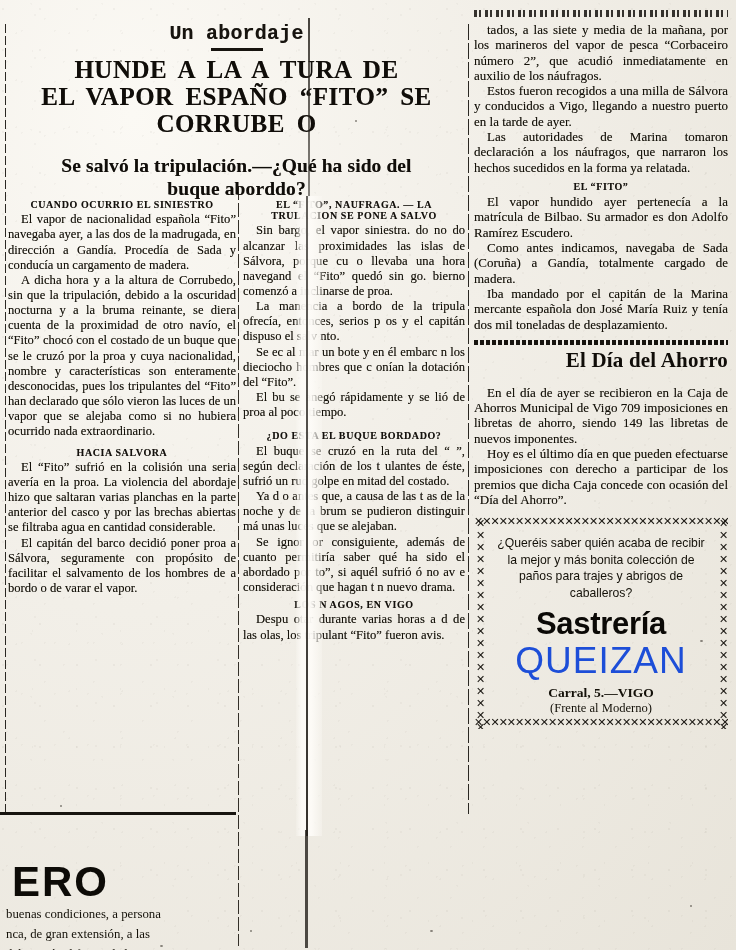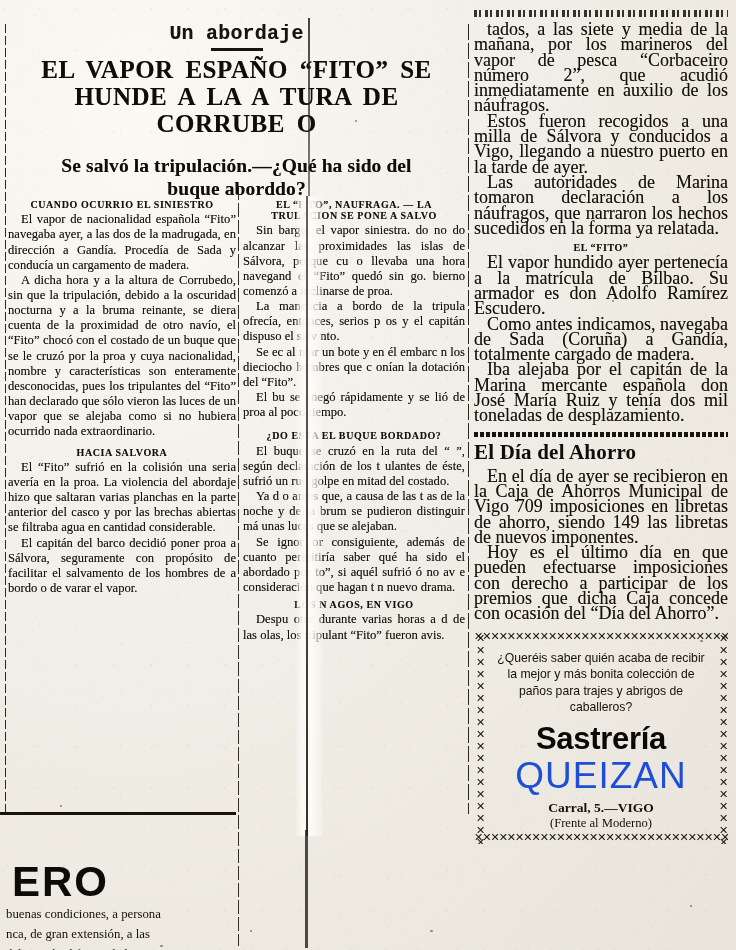"tados, a las siete y" #col3 p.body { font-size: 18px -> 13px }
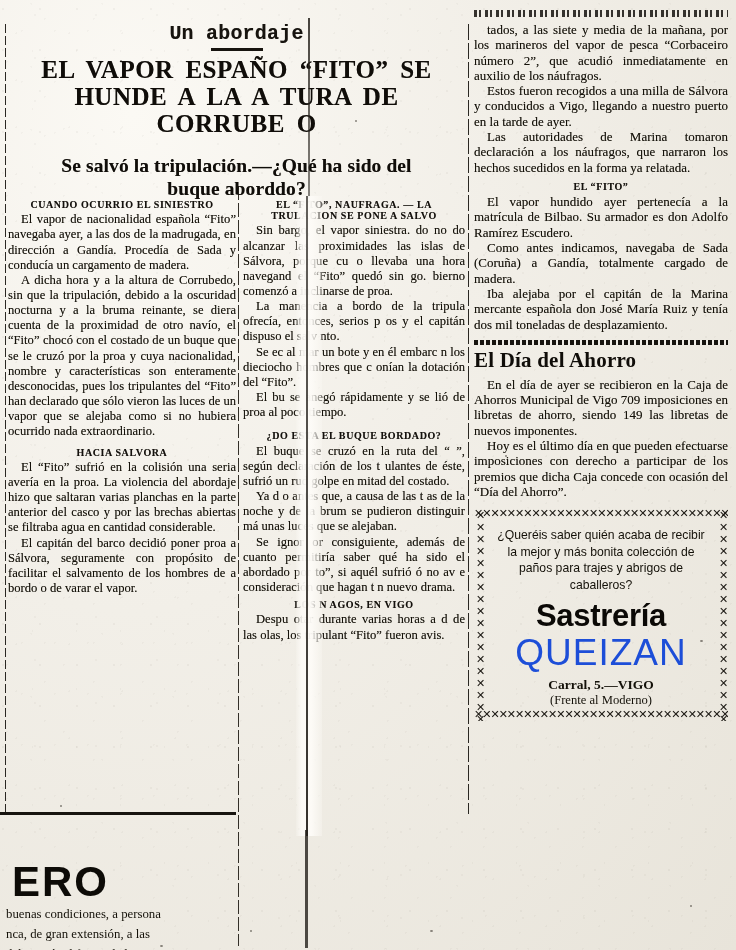"EL VAPOR ESPAÑO “FITO” SE" div.head-main { order: before "HUNDE A LA A TURA" -> after "HUNDE A LA A TURA" }
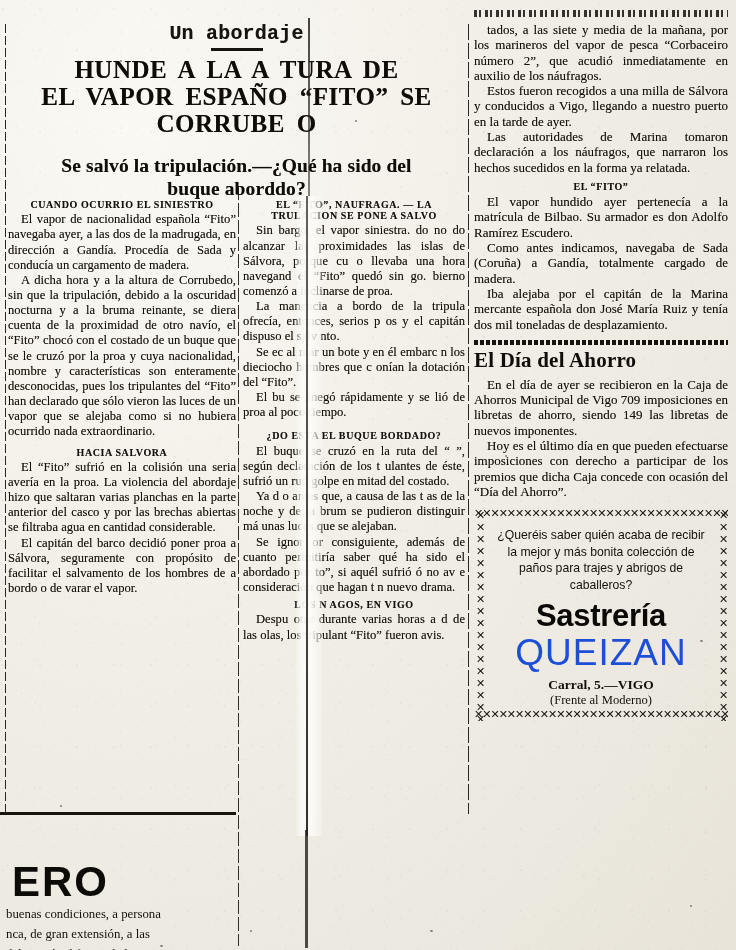"Iba alejaba por el capitán" p.body { text: alejaba -> mandado }
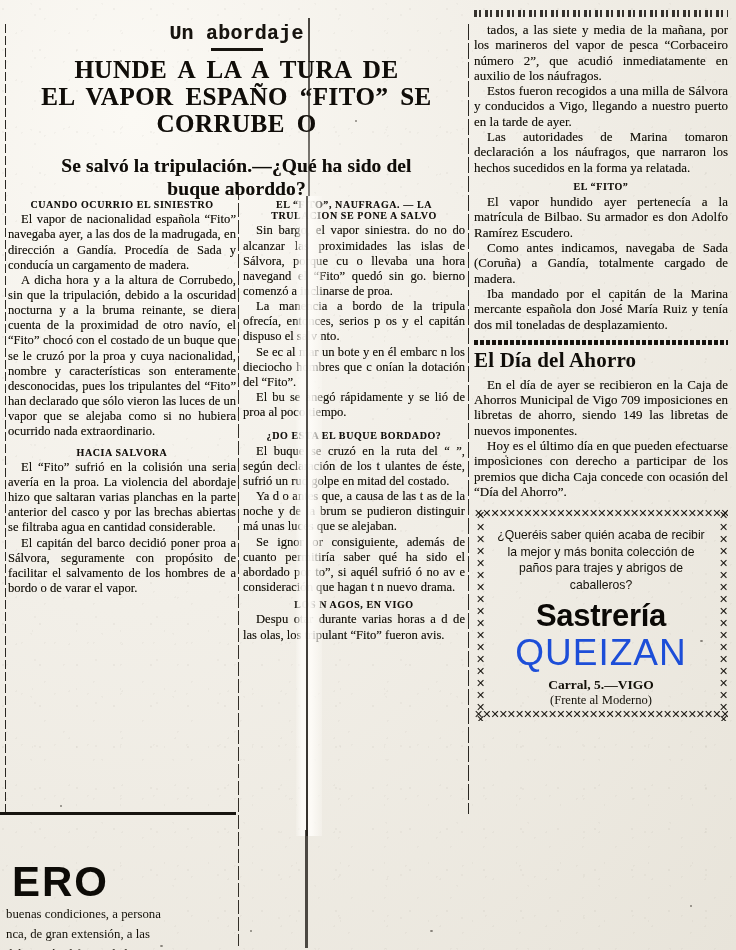"El Día del Ahorro" #ahorro-title { margin-bottom: 4px -> 12px; text-align: left -> right }
